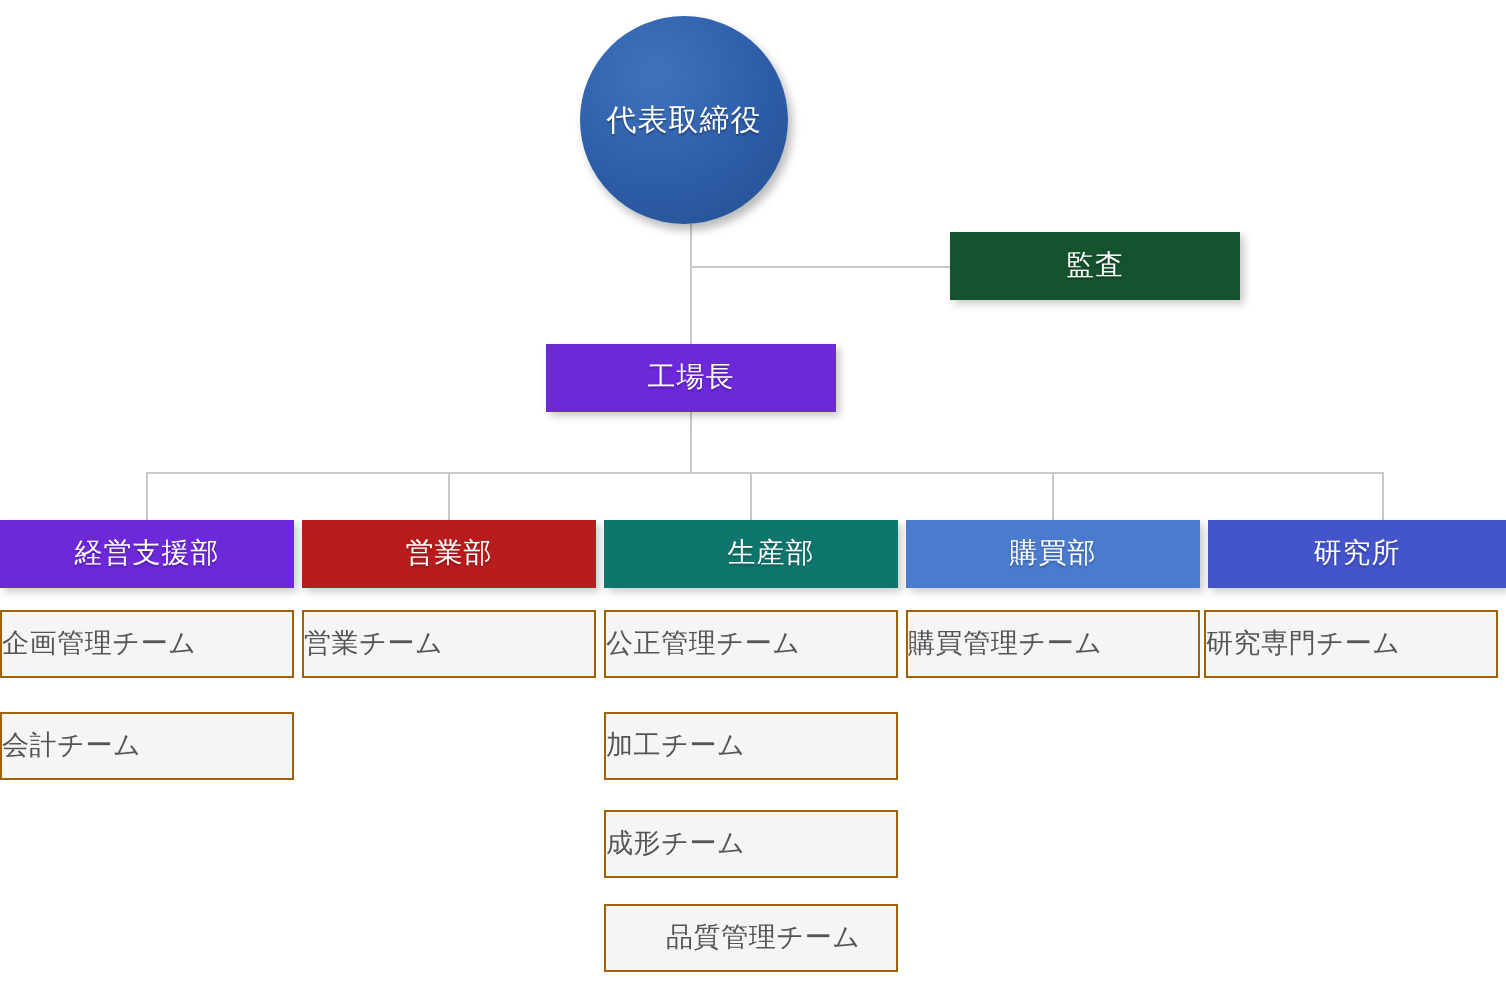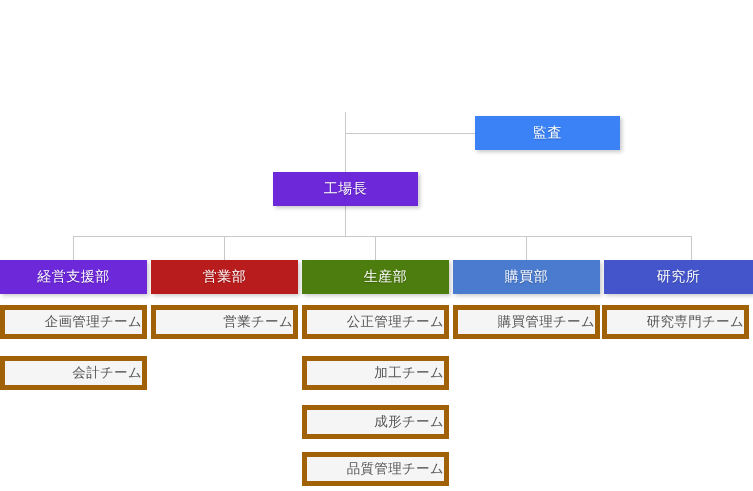"代表取締役" div.ceo-node { html: none -> <div> <span>代表取締役</span> </div> }
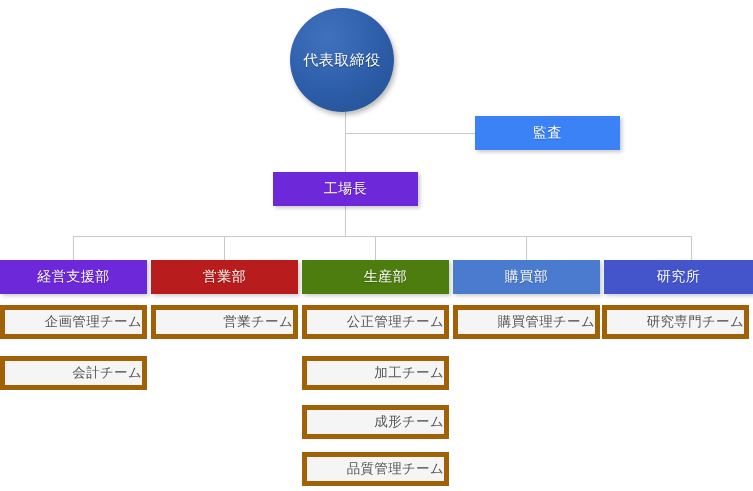"監査" .node-audit { background: #3b82f6 -> #14532d }
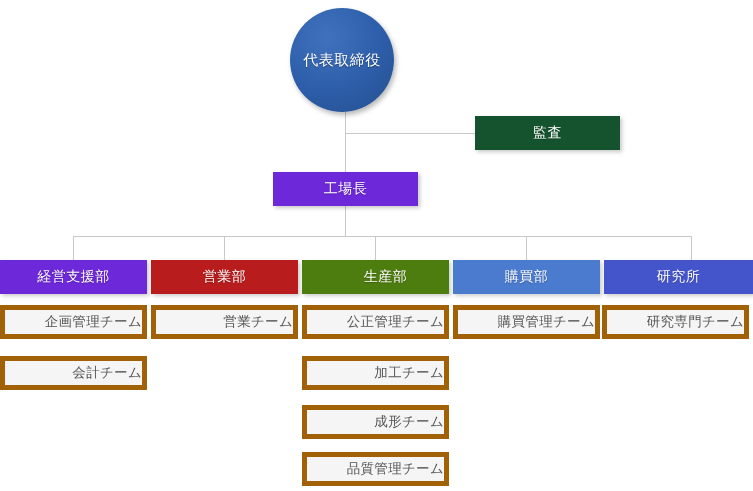"生産部" div.dept { background: #4d7c0f -> #0f766e }
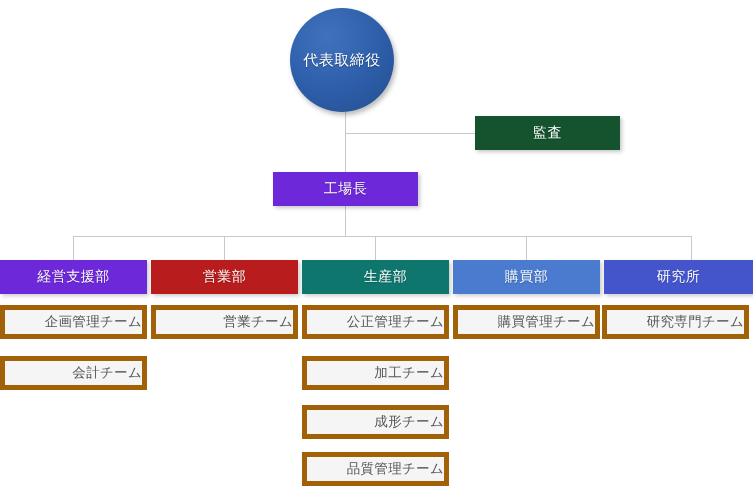"企画管理チーム" .team { border: 5px solid #a16207 -> 1px solid #a16207; justify-content: flex-end -> flex-start }
